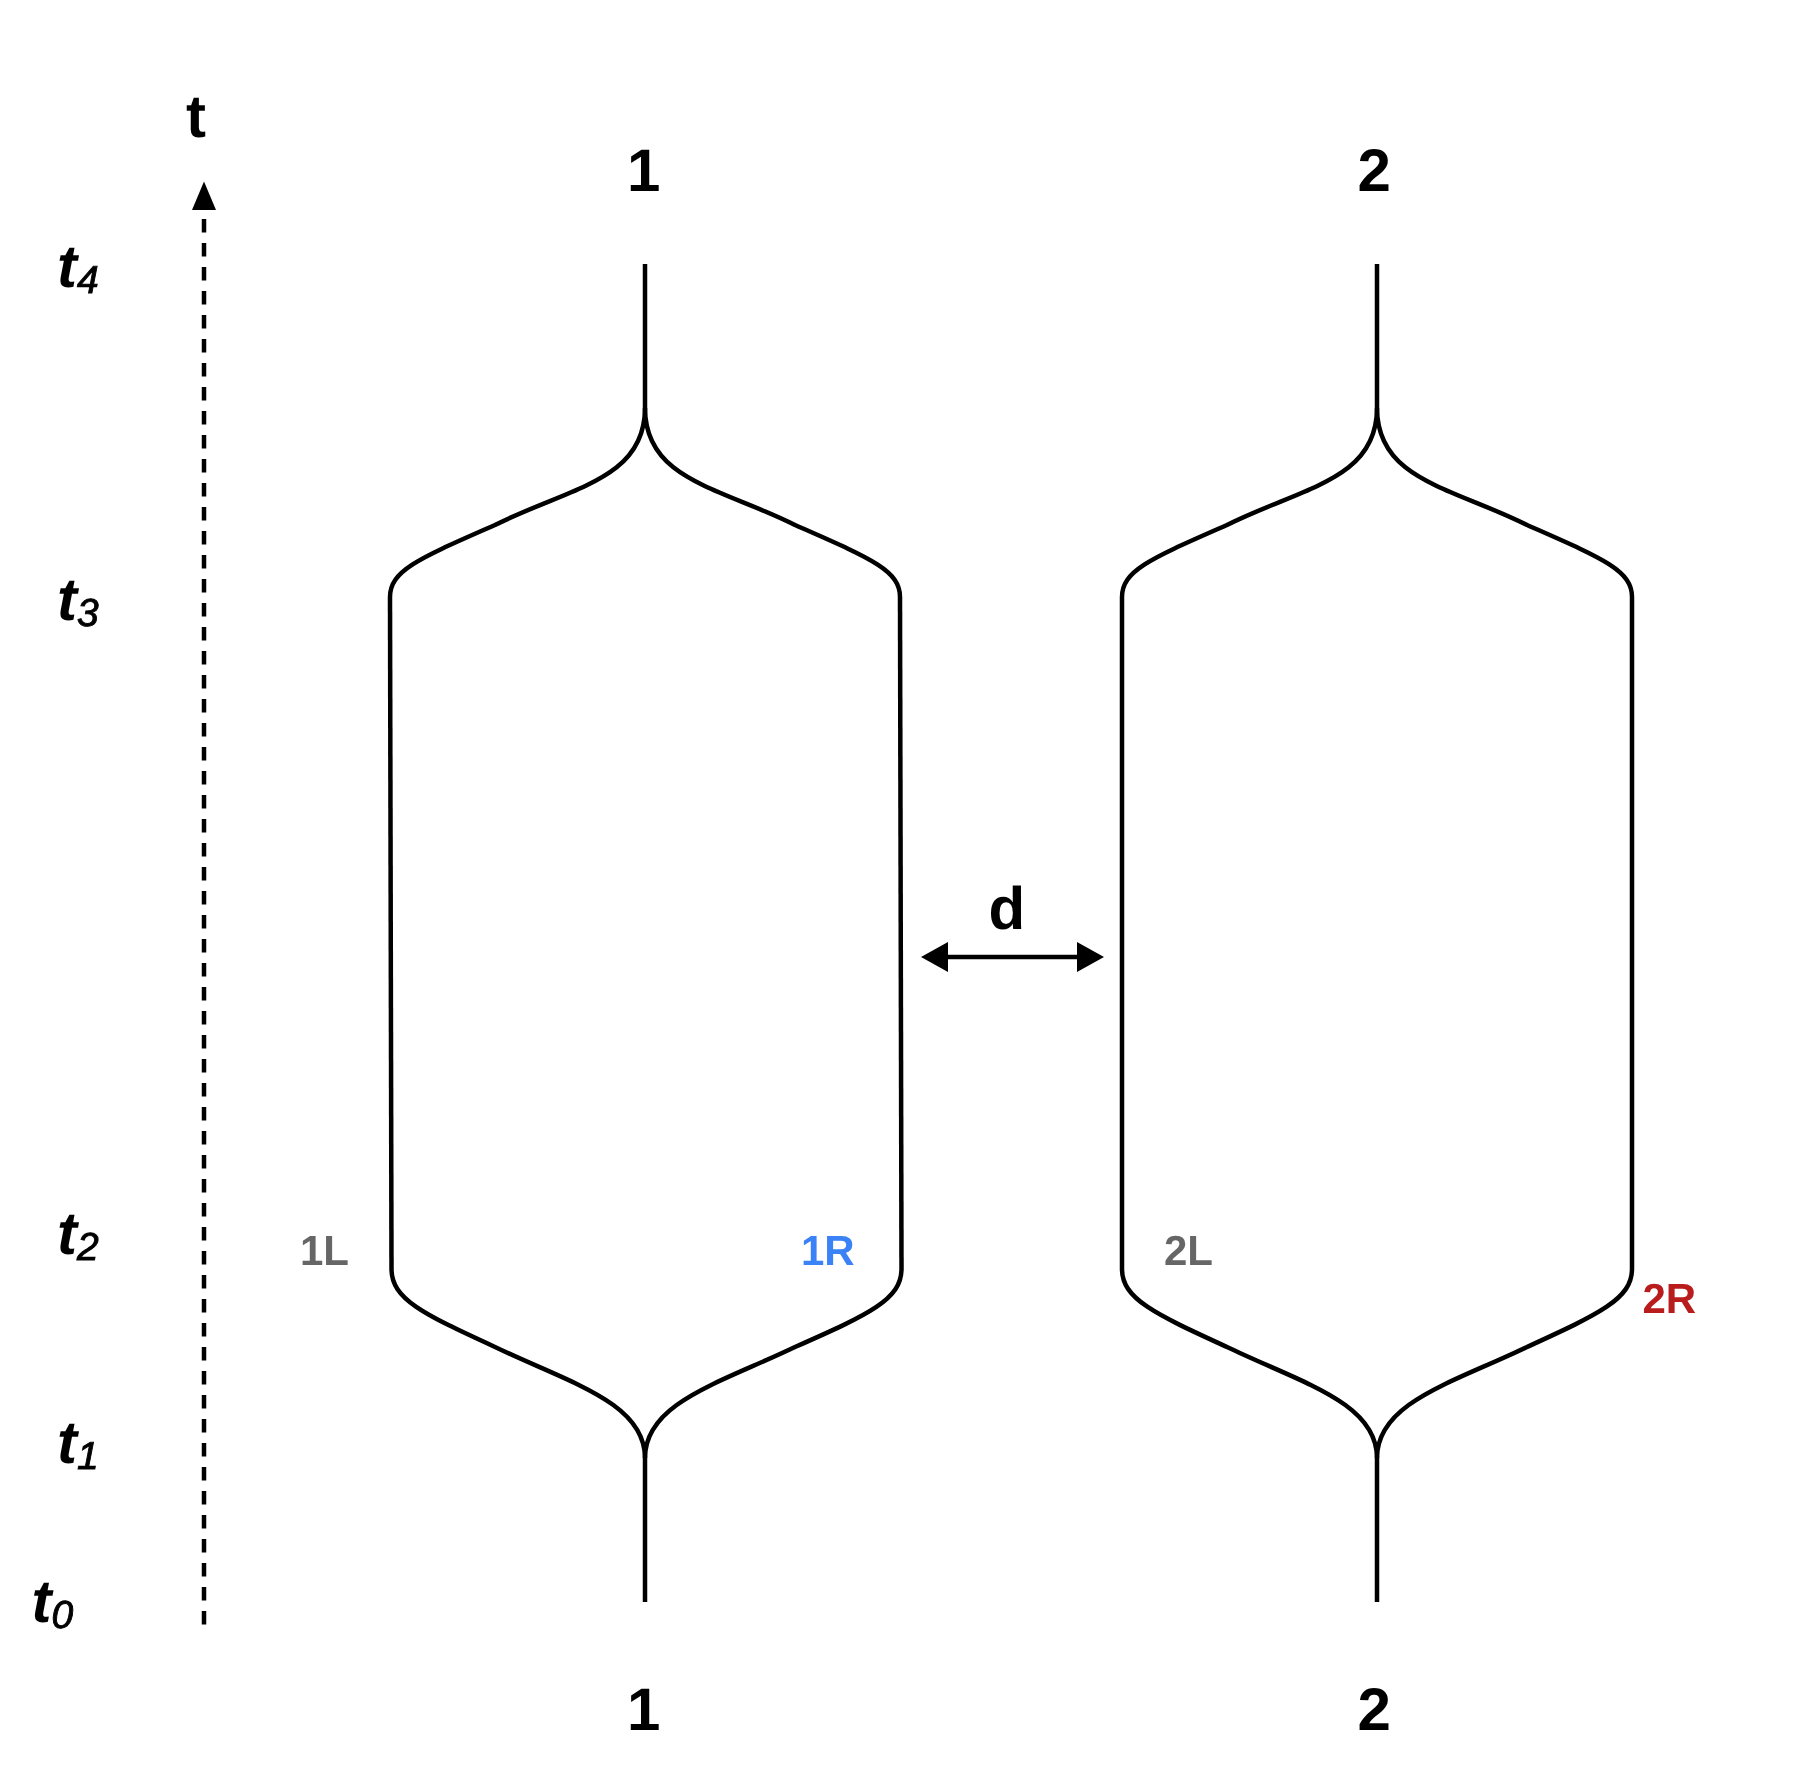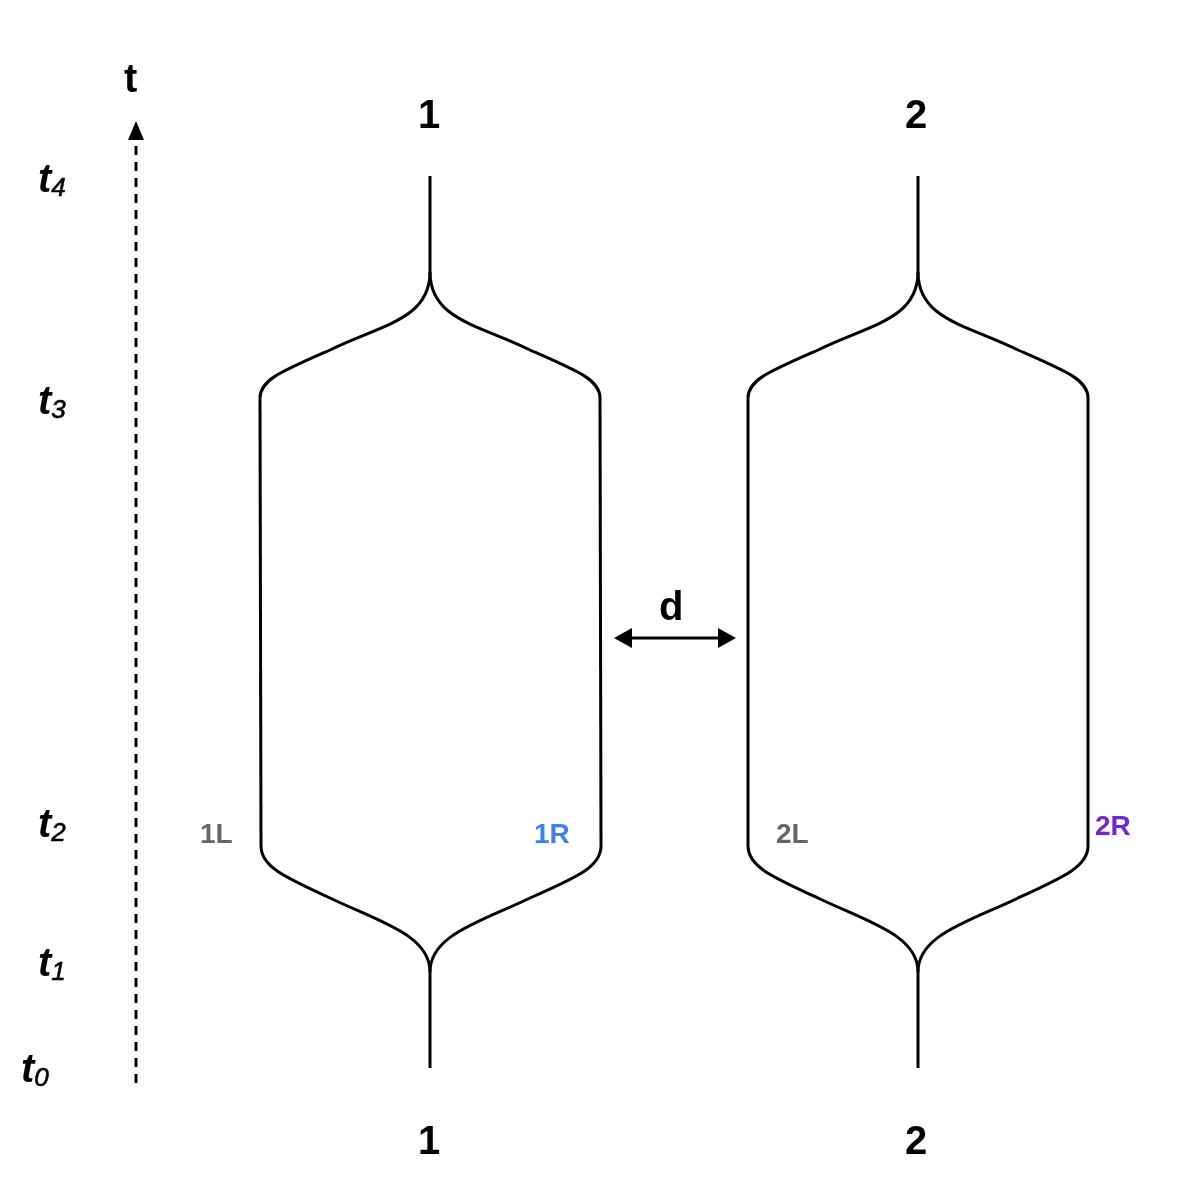"2R" div.branch { color: #6d28d9 -> #b91c1c; top: 812px -> 852px }
